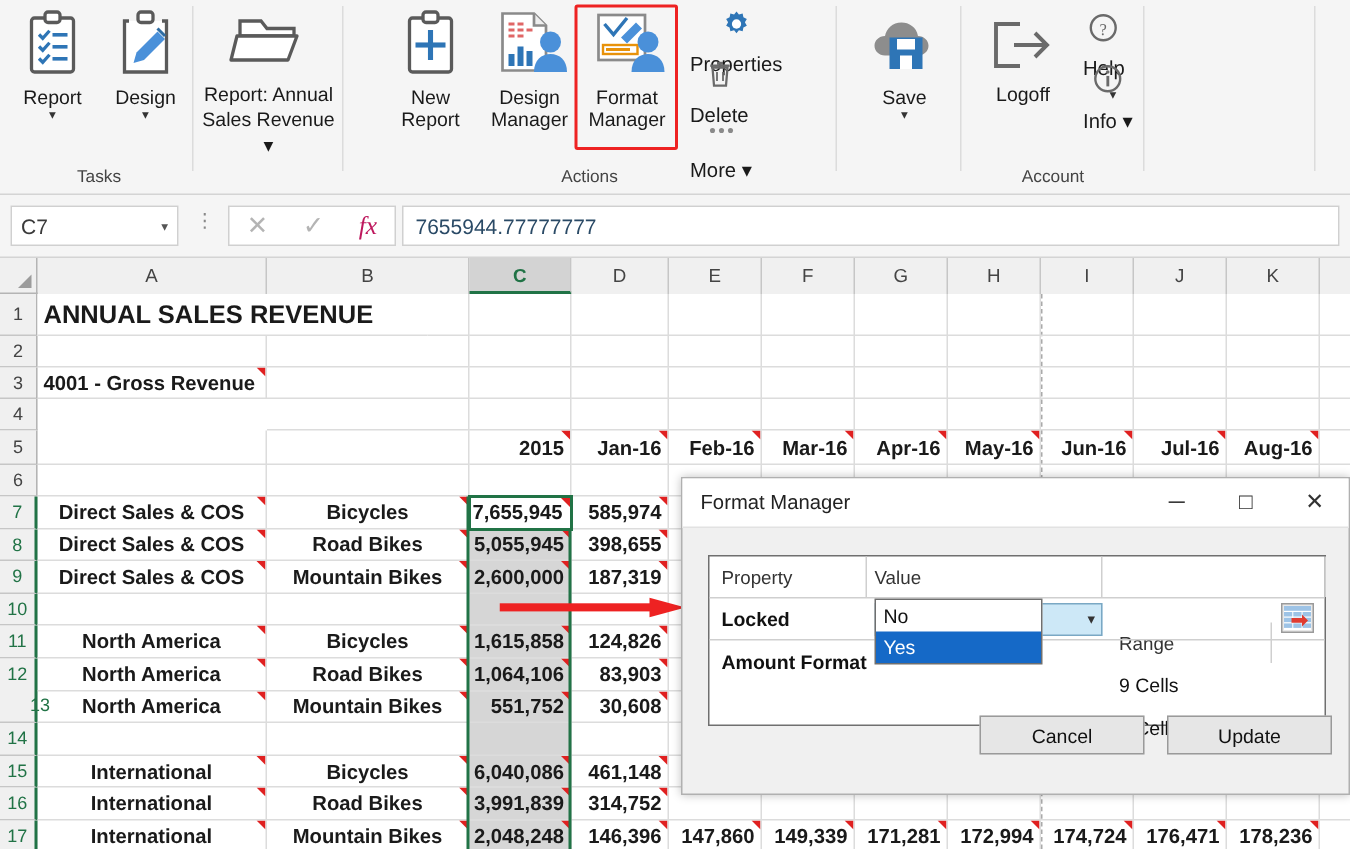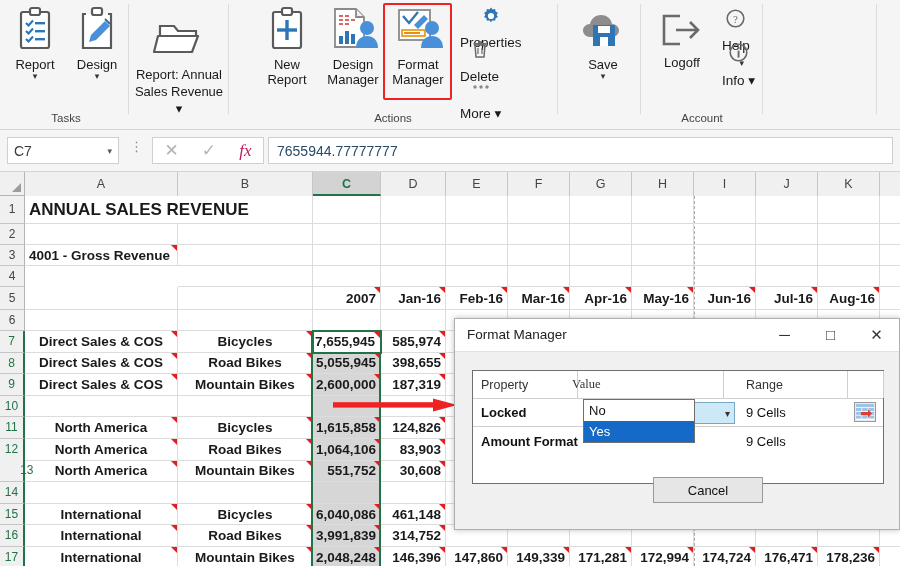"Report: Annual" div.big-btn { top: 18px -> 6px }
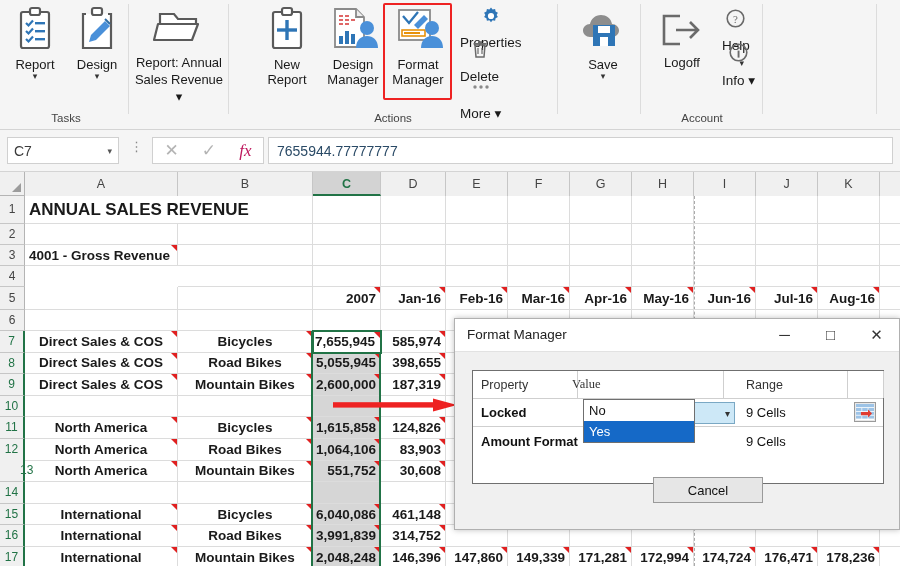"2007" span { text: 2007 -> 2015 }
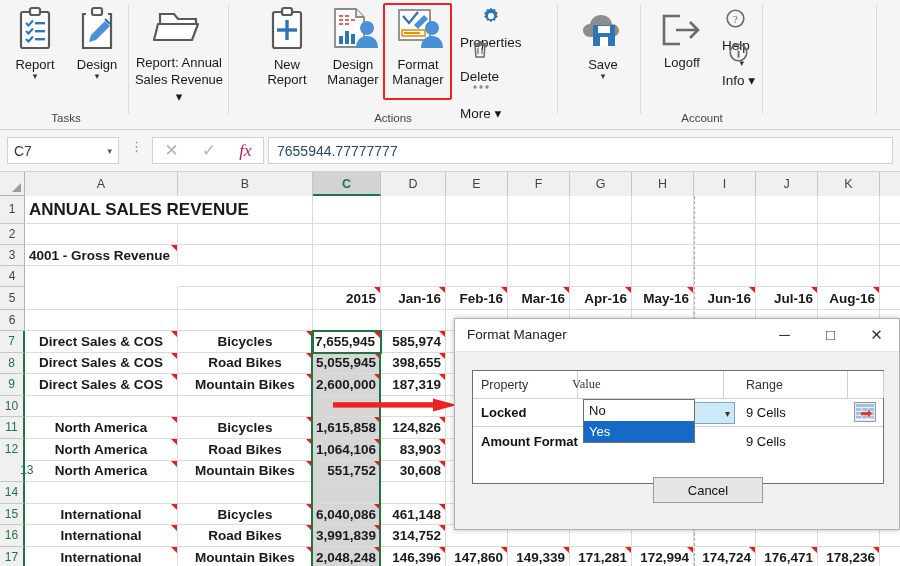"Value" .tc.c1 { font-family: Liberation Serif, serif -> none; left: 91px -> 102px }
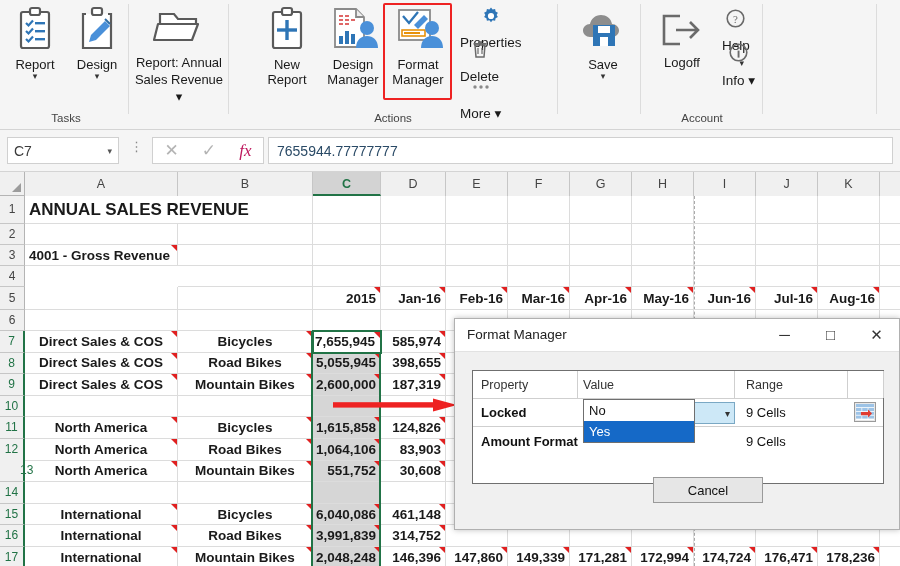"Range" .tc.c2 { margin-top: none -> 44px }
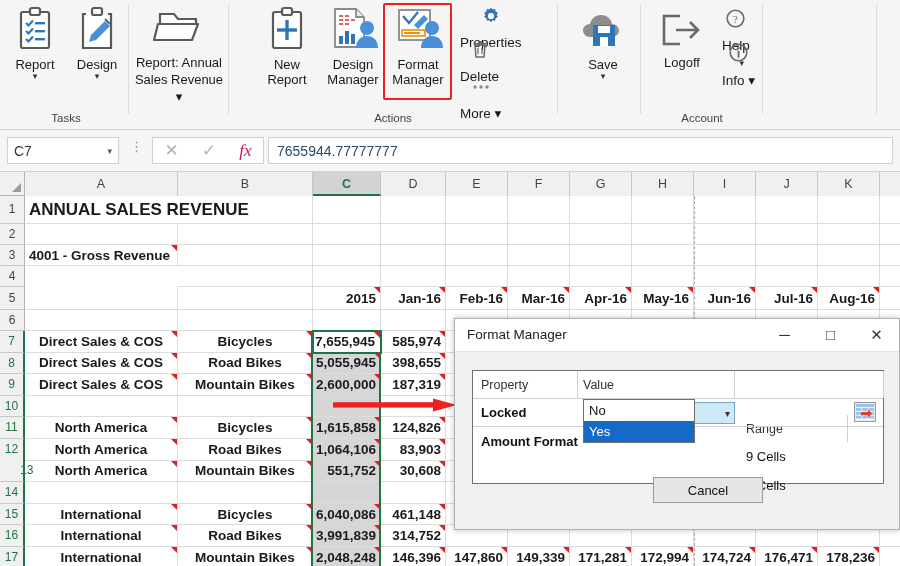"Update" div.dbtn { html: none -> <div>Update</div> }
